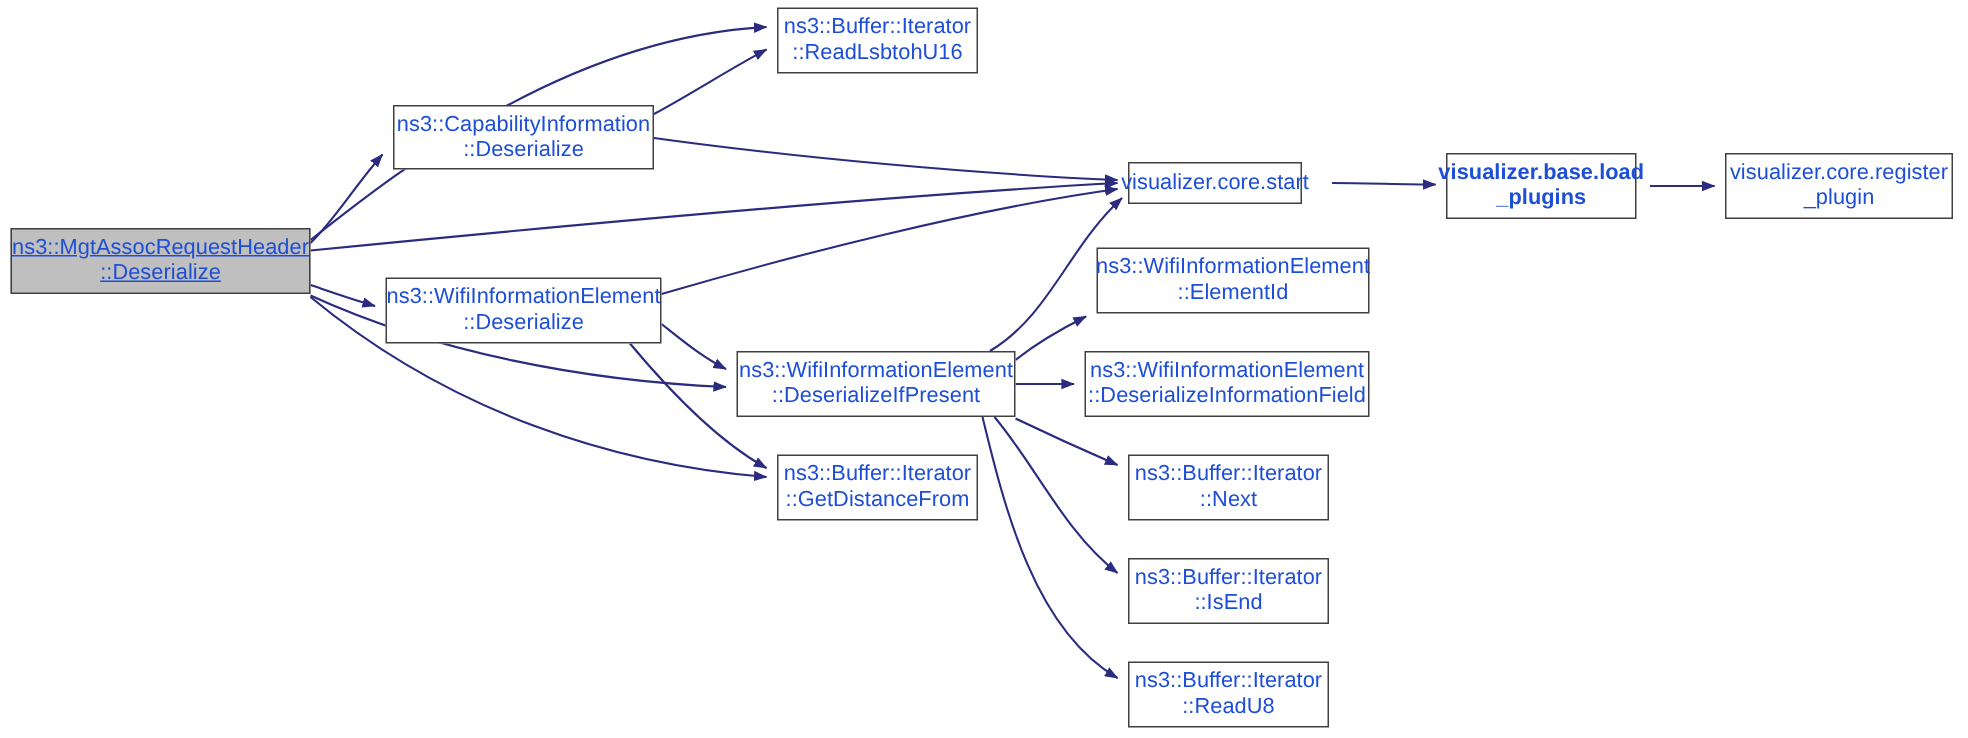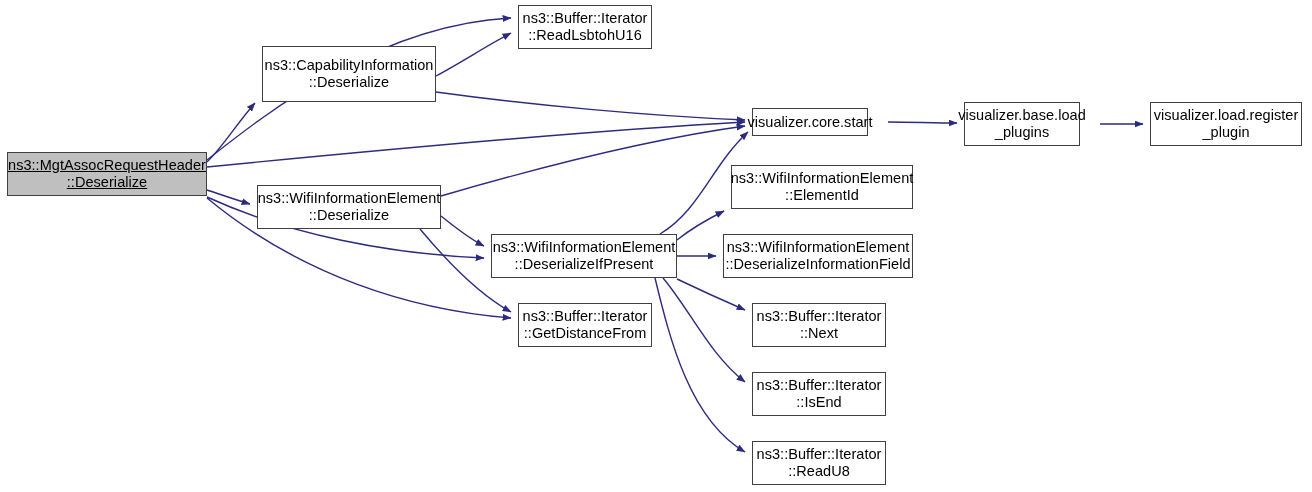"ns3::Buffer::Iterator" .node { color: #000000 -> #1d4ed8 }
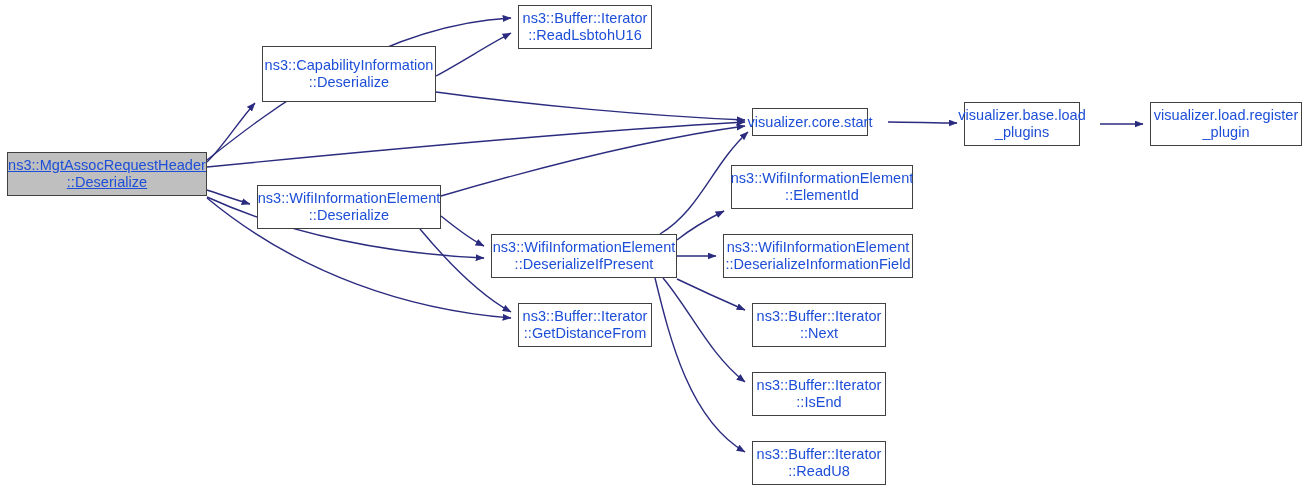"ns3::CapabilityInformation" div.node { height: 56px -> 43px; top: 46px -> 70px }
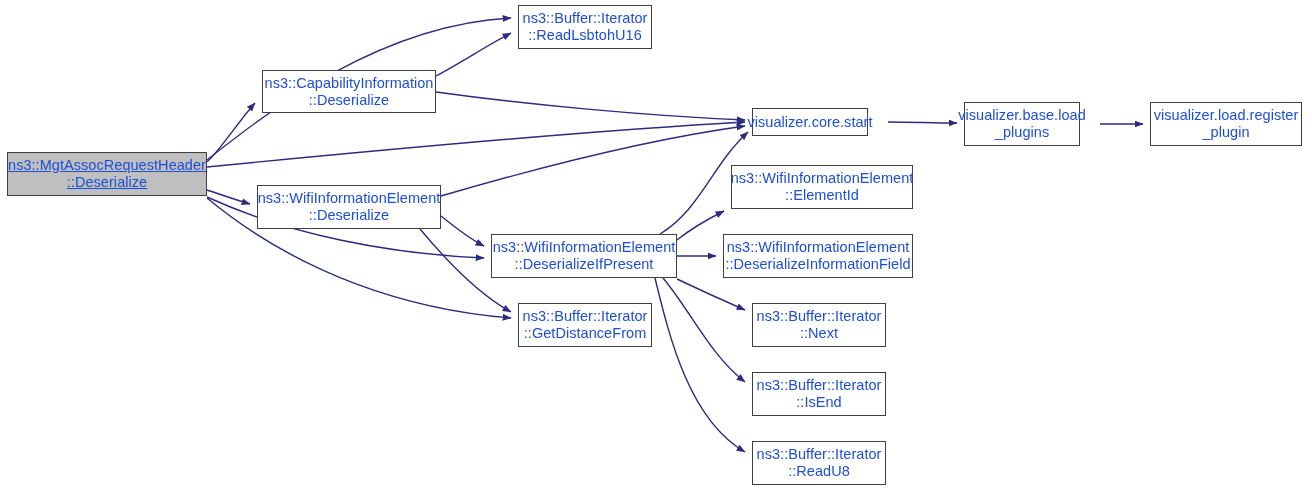"visualizer.base.load" div.node { font-weight: none -> bold; width: 116px -> 127px }
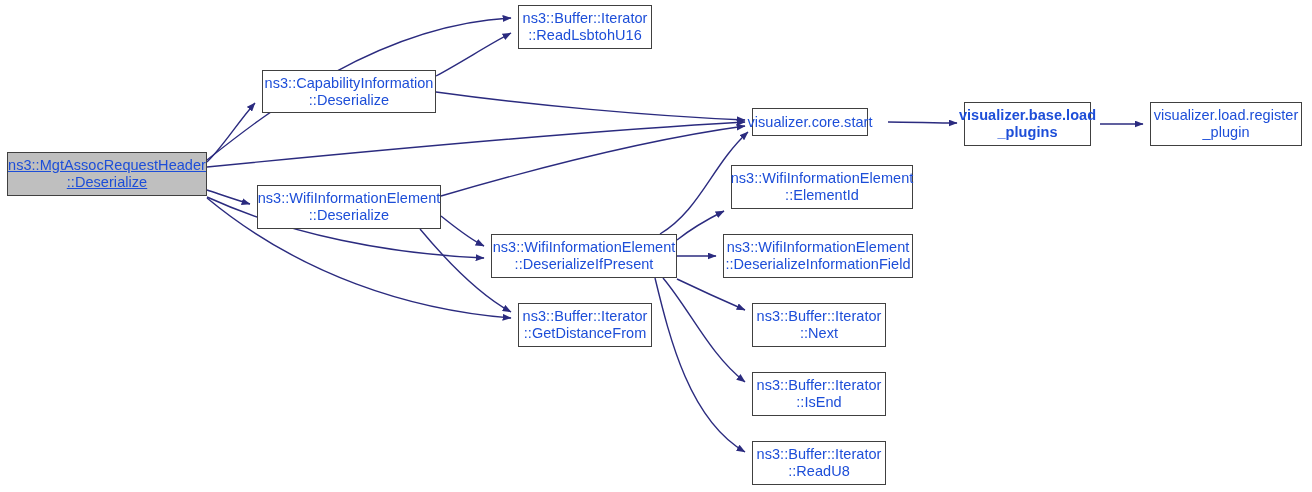"visualizer.load.register" span.node-label { text: visualizer.load.register -> visualizer.core.register }
